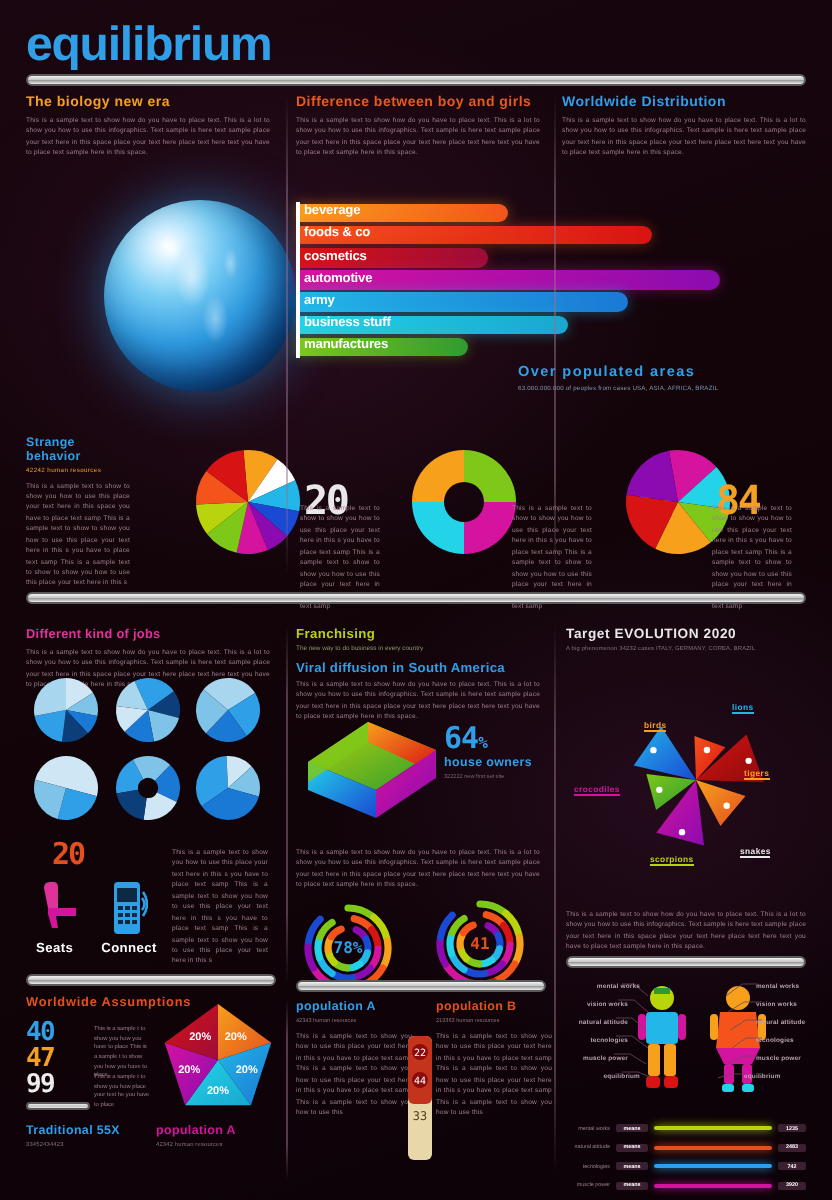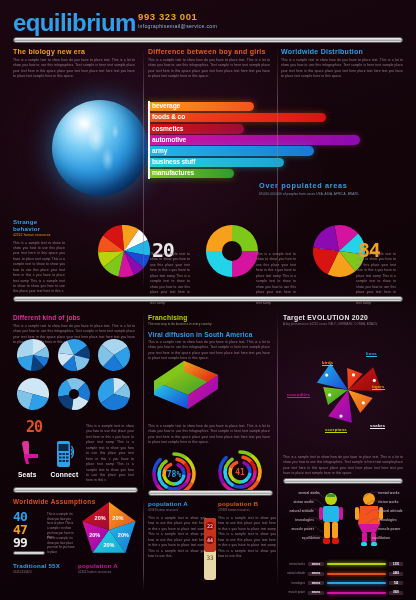"993 323 001" div.contact { html: <div> <div>993 323 001</div> <div>infographisemail@service.com</div> </div> -> none }
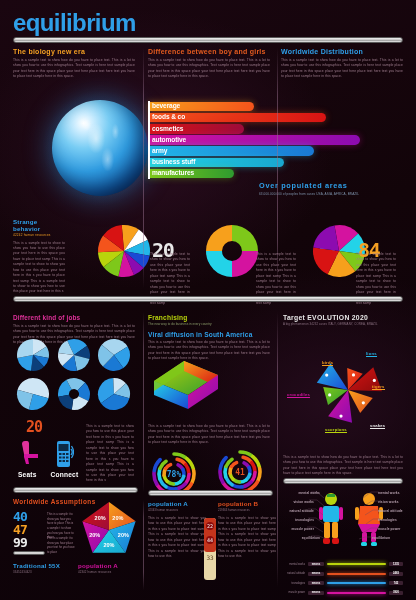"64%" div.pct64 { html: none -> <div> <div><span>64</span><small>%</small></div> <div>house owners</div> <div>322222 new first set site</div> </div> }
